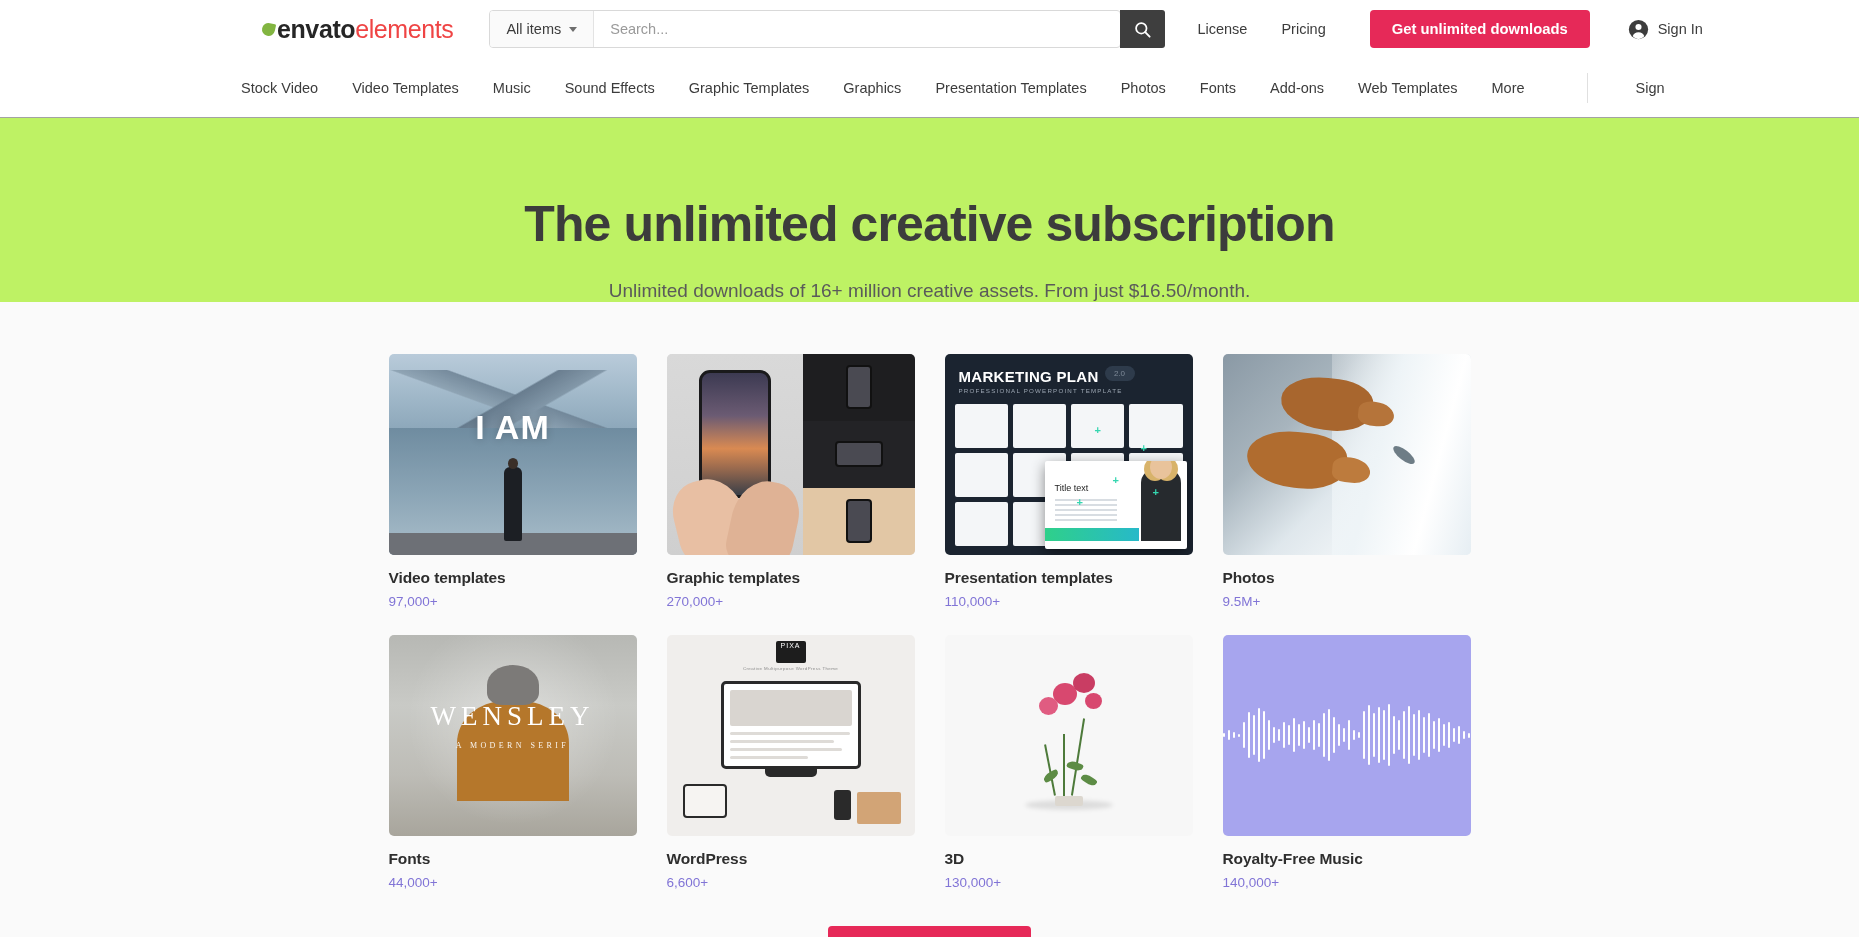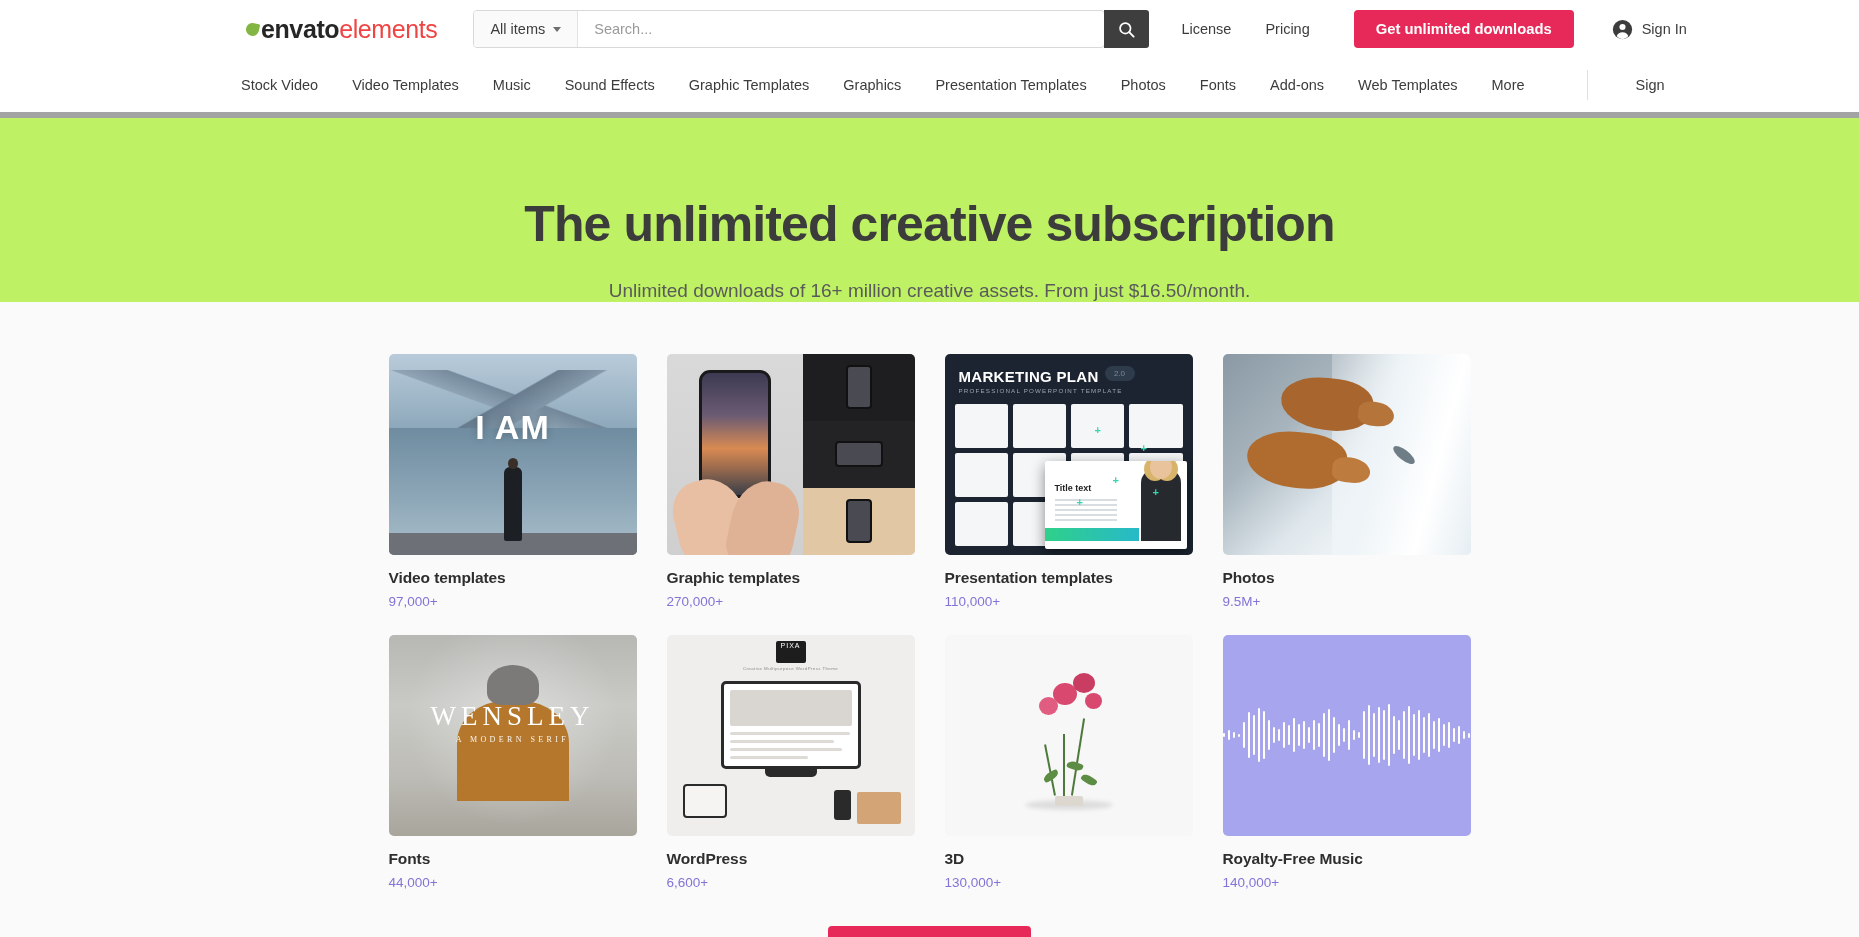"envato" .header { padding: 0 0 0 0 -> 0 0 0 16px }
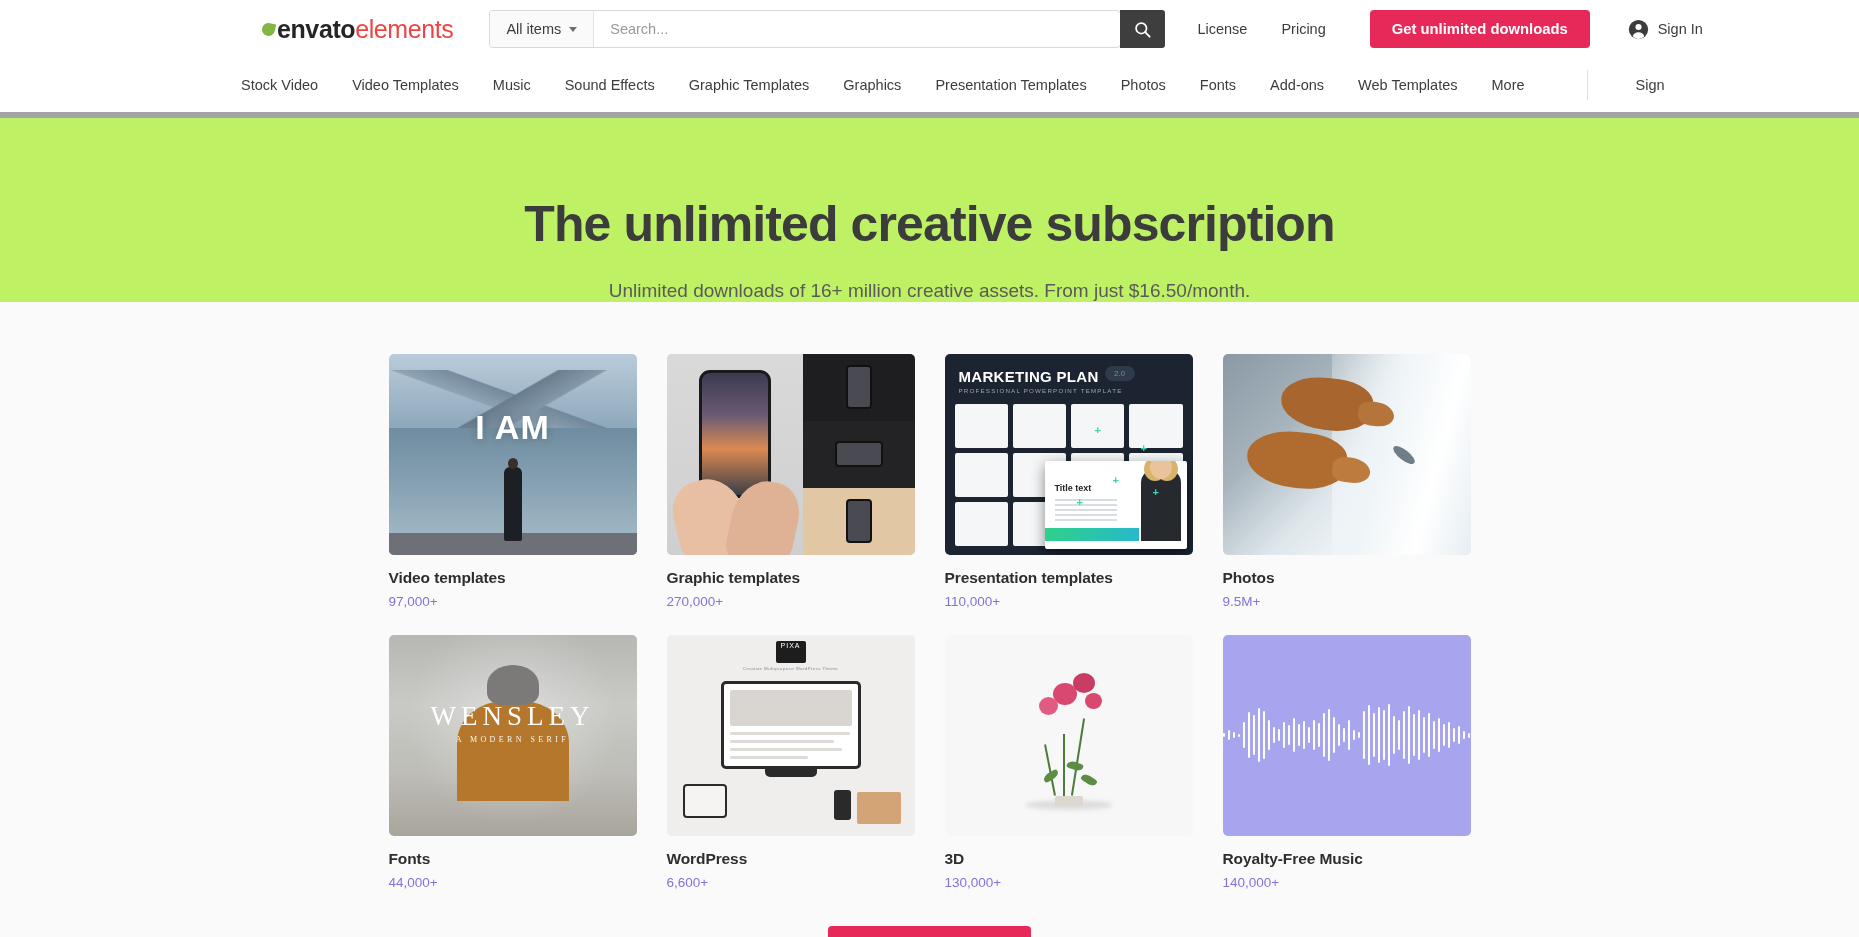"Stock Video" .navbar { border-bottom: 6px solid #a3a3a3 -> 1px solid #a3a3a3 }
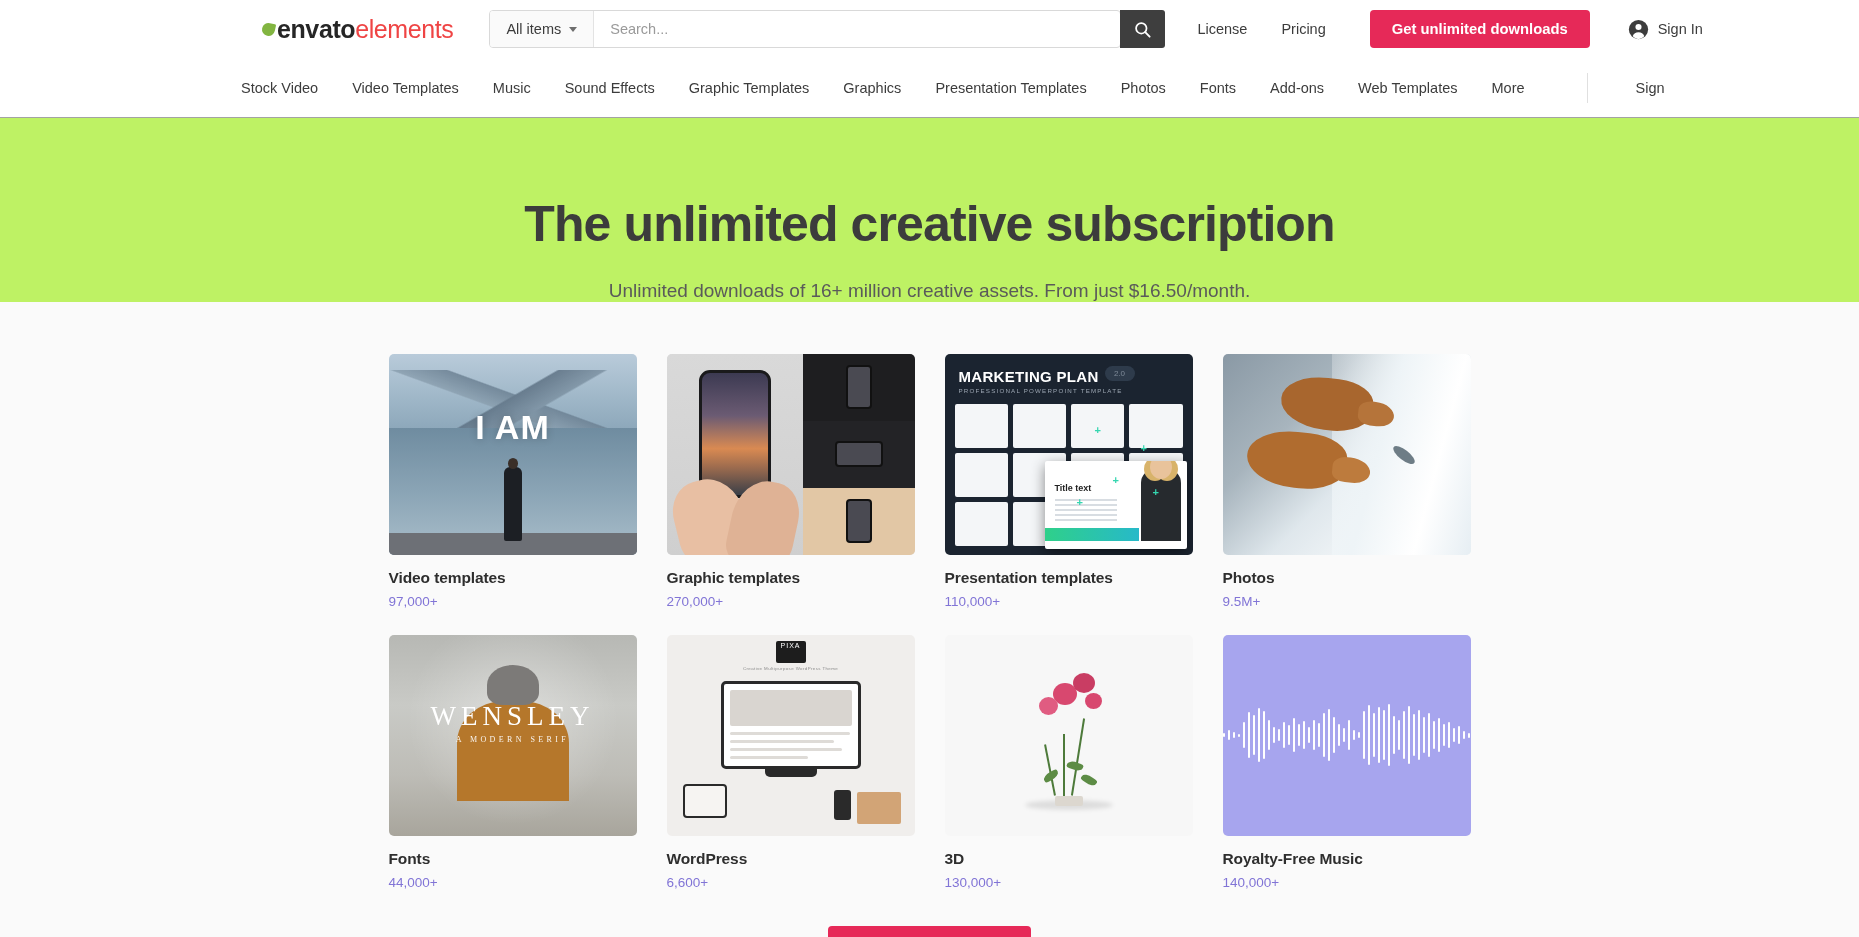"Title text" .t-present .big .tt { font-weight: 700 -> 400 }
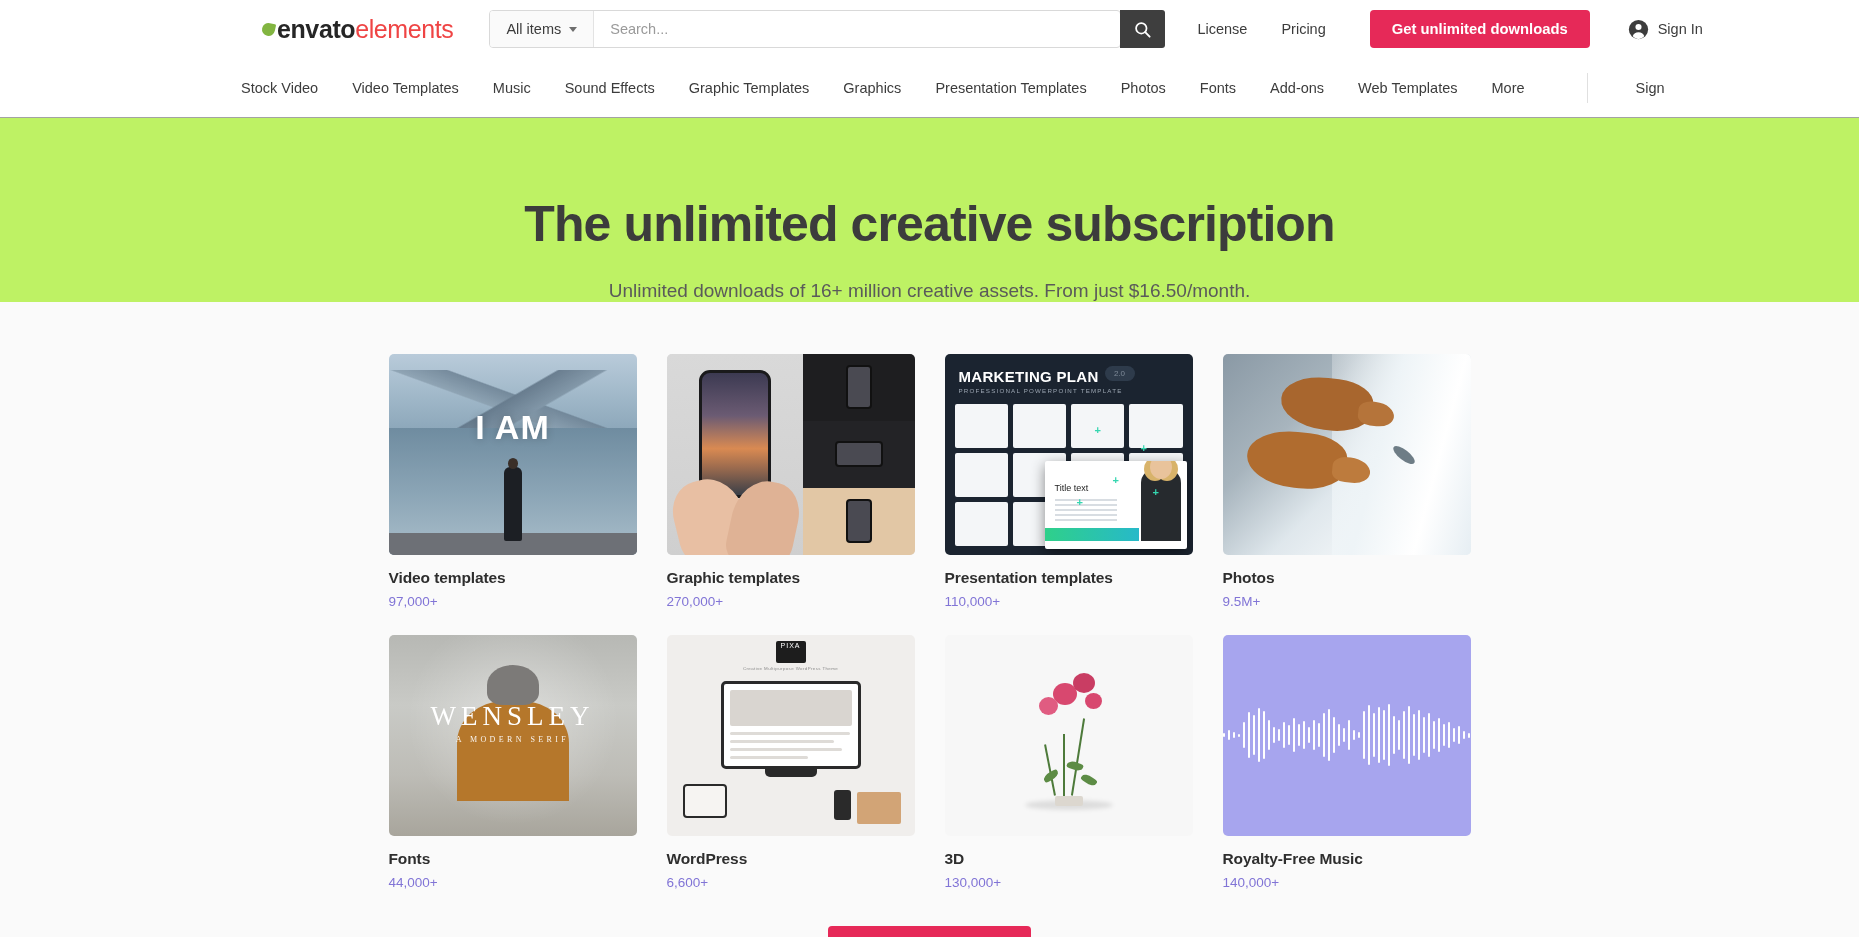"A MODERN SERIF" .t-fonts .wsub { top: 100px -> 106px }
